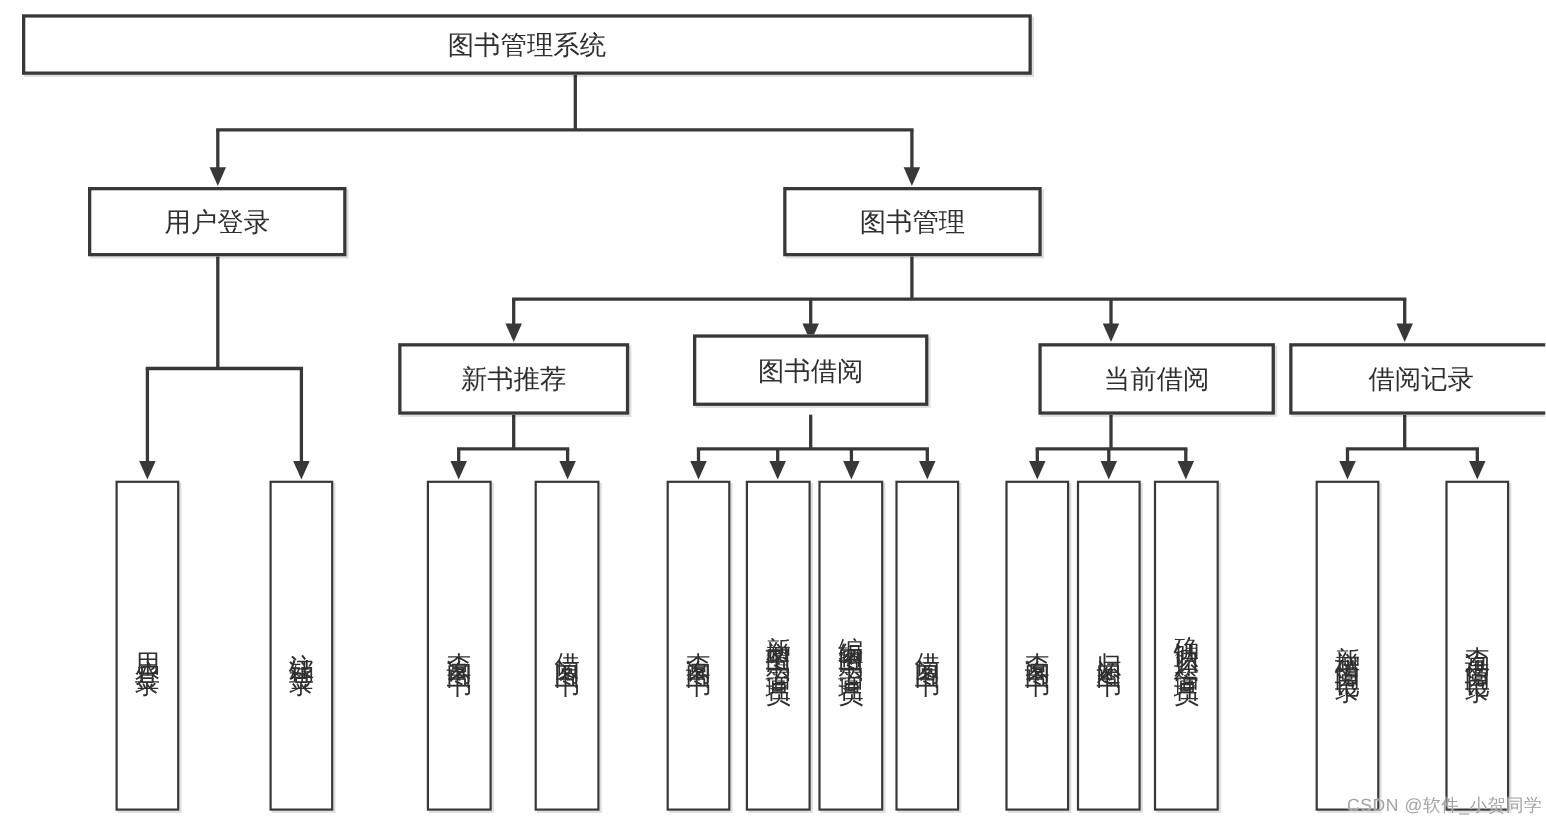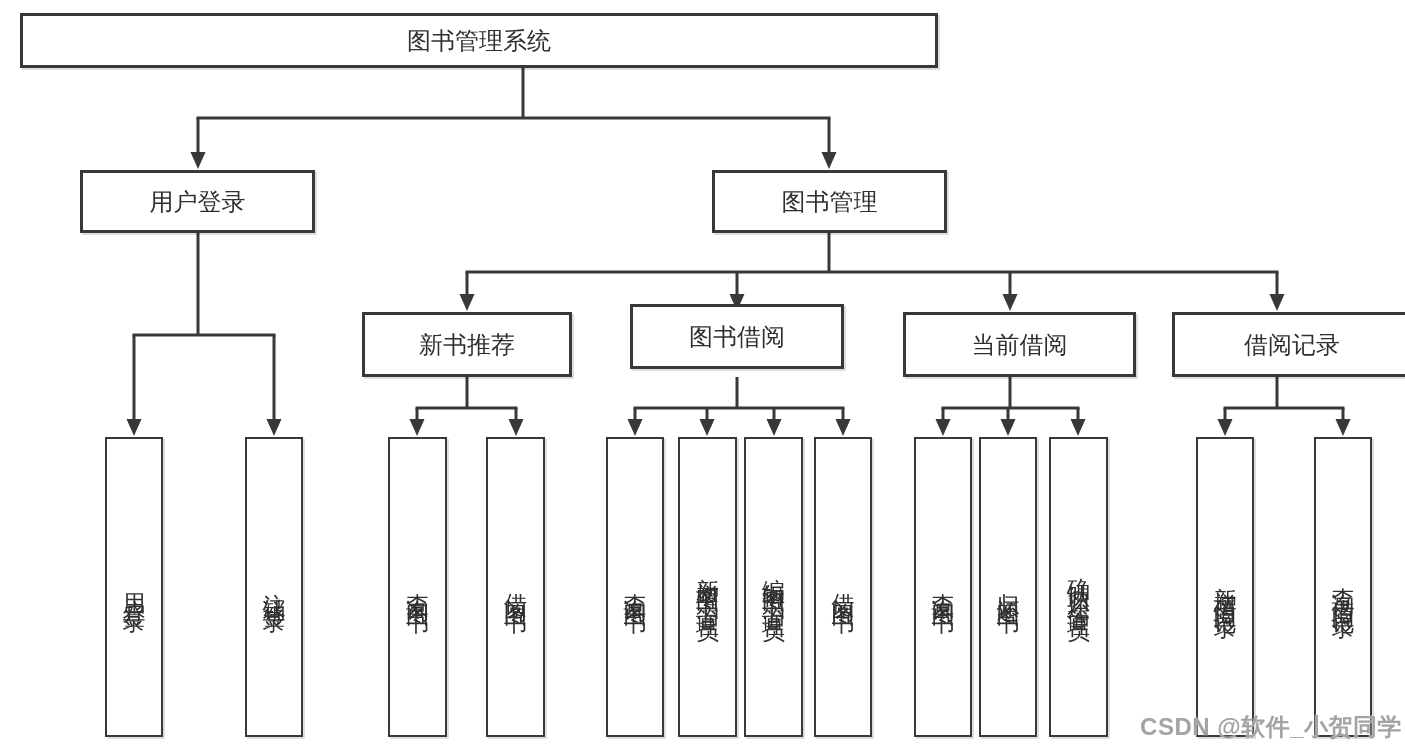"当前借阅" div.box { left: 903px -> 944px; width: 233px -> 215px }
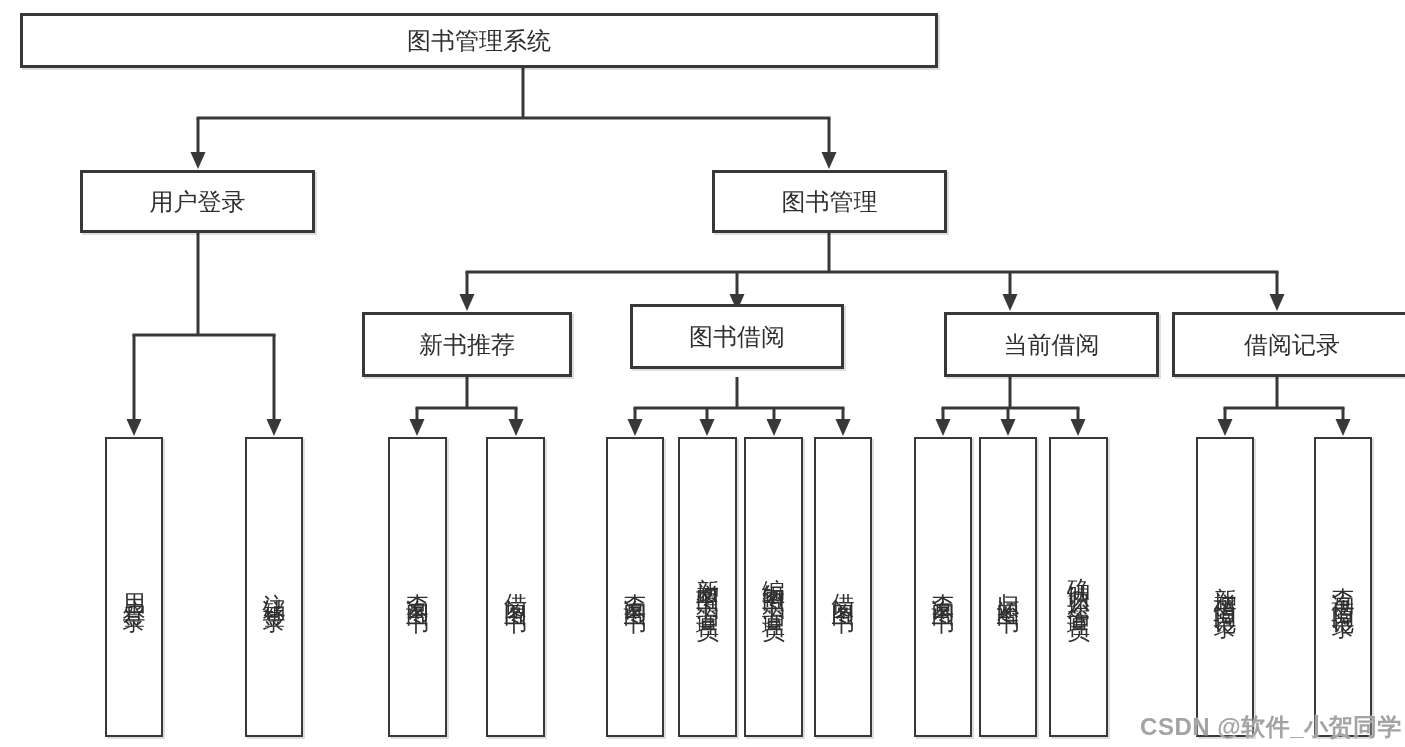"CSDN @软件_小贺同学" .watermark { font-size: 24px -> 16px; font-weight: bold -> none }
